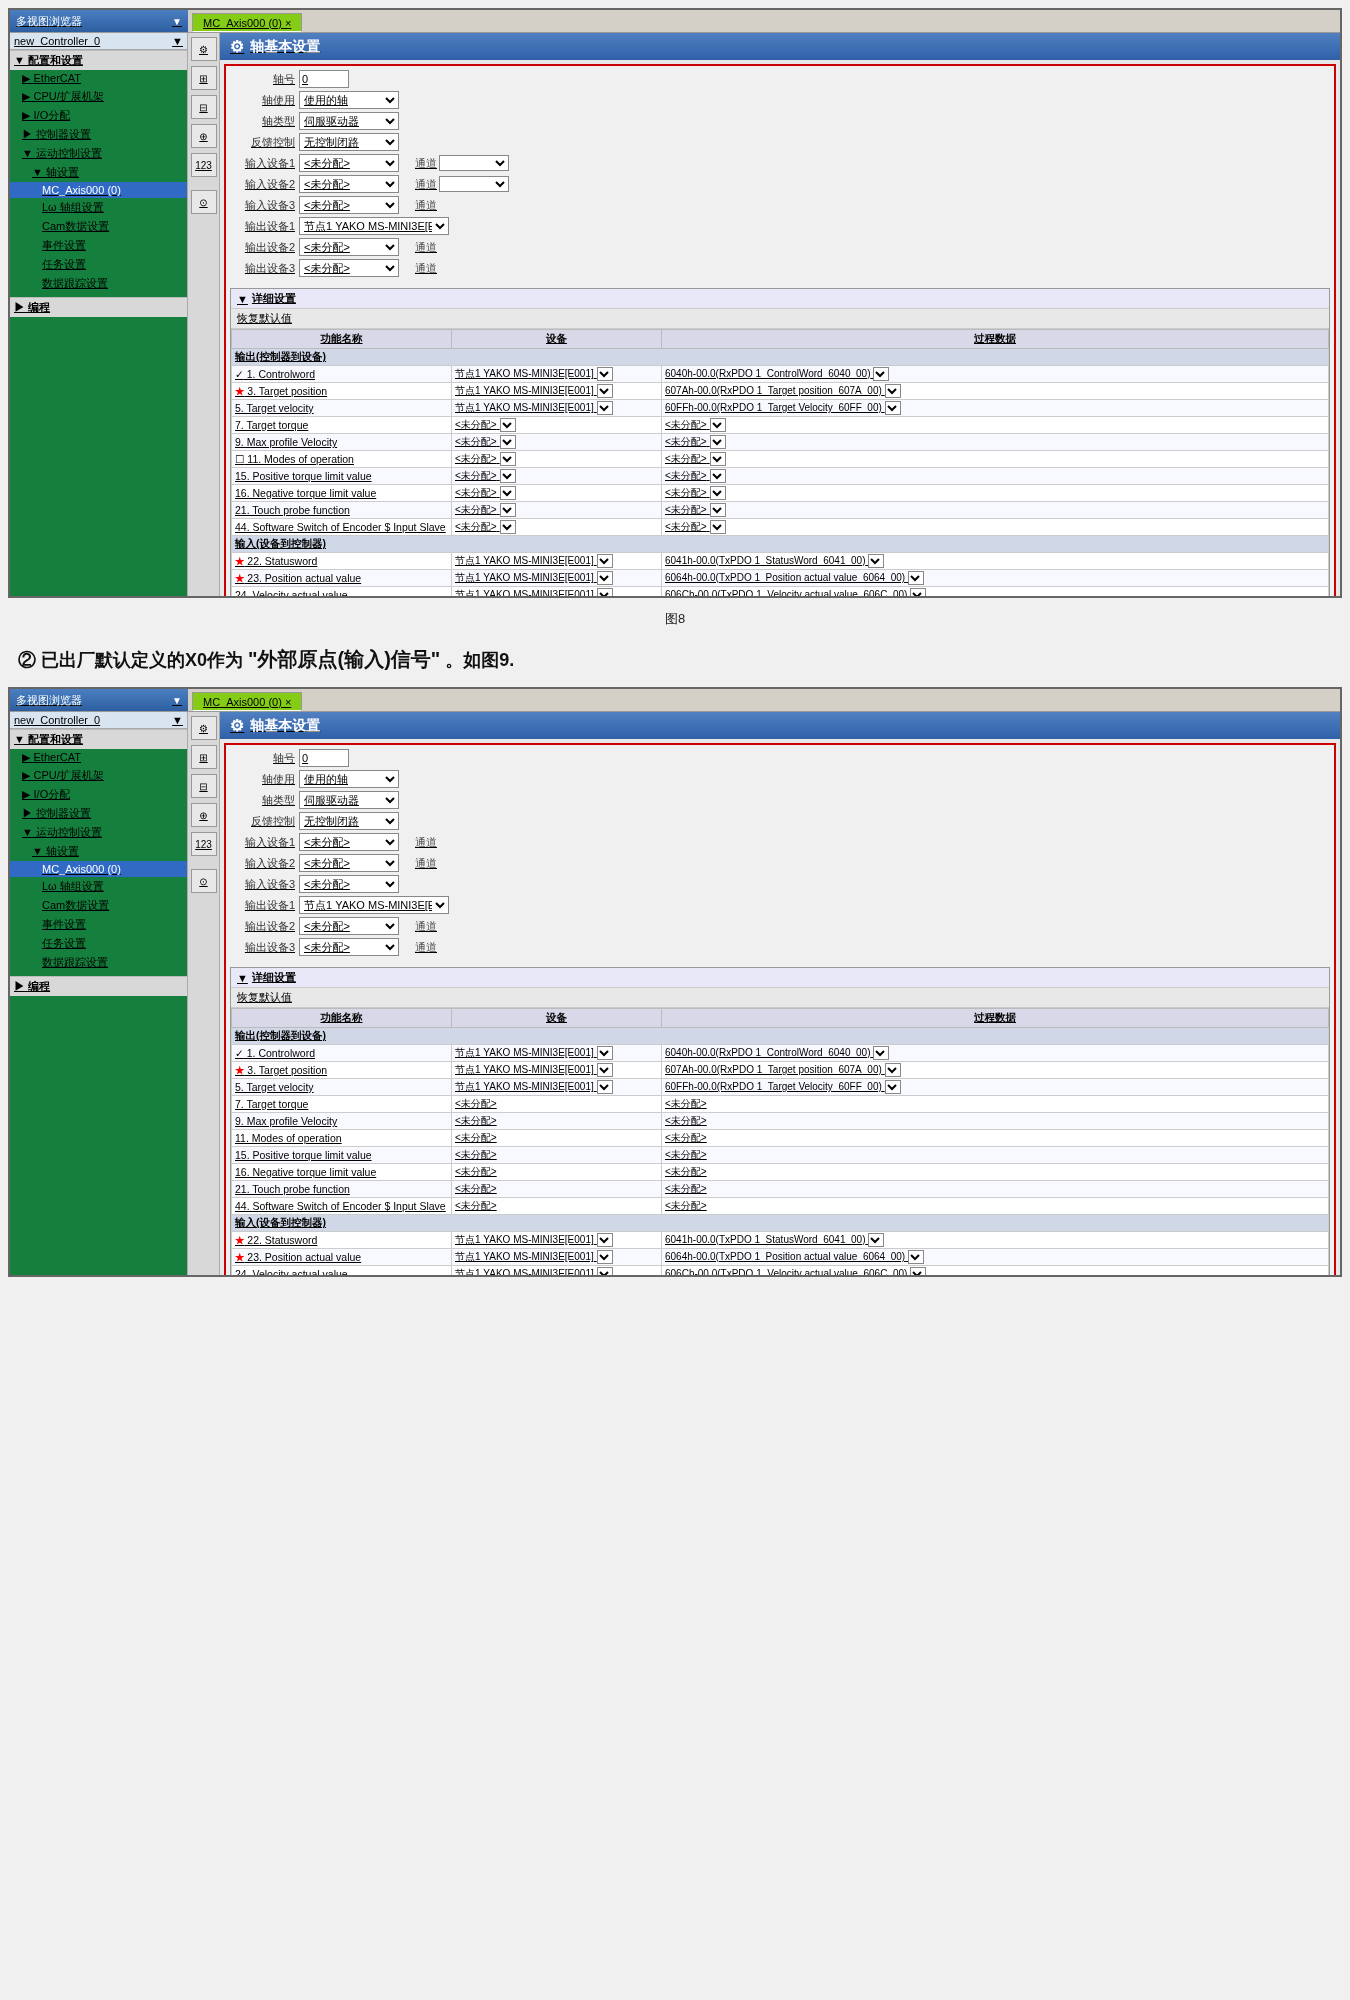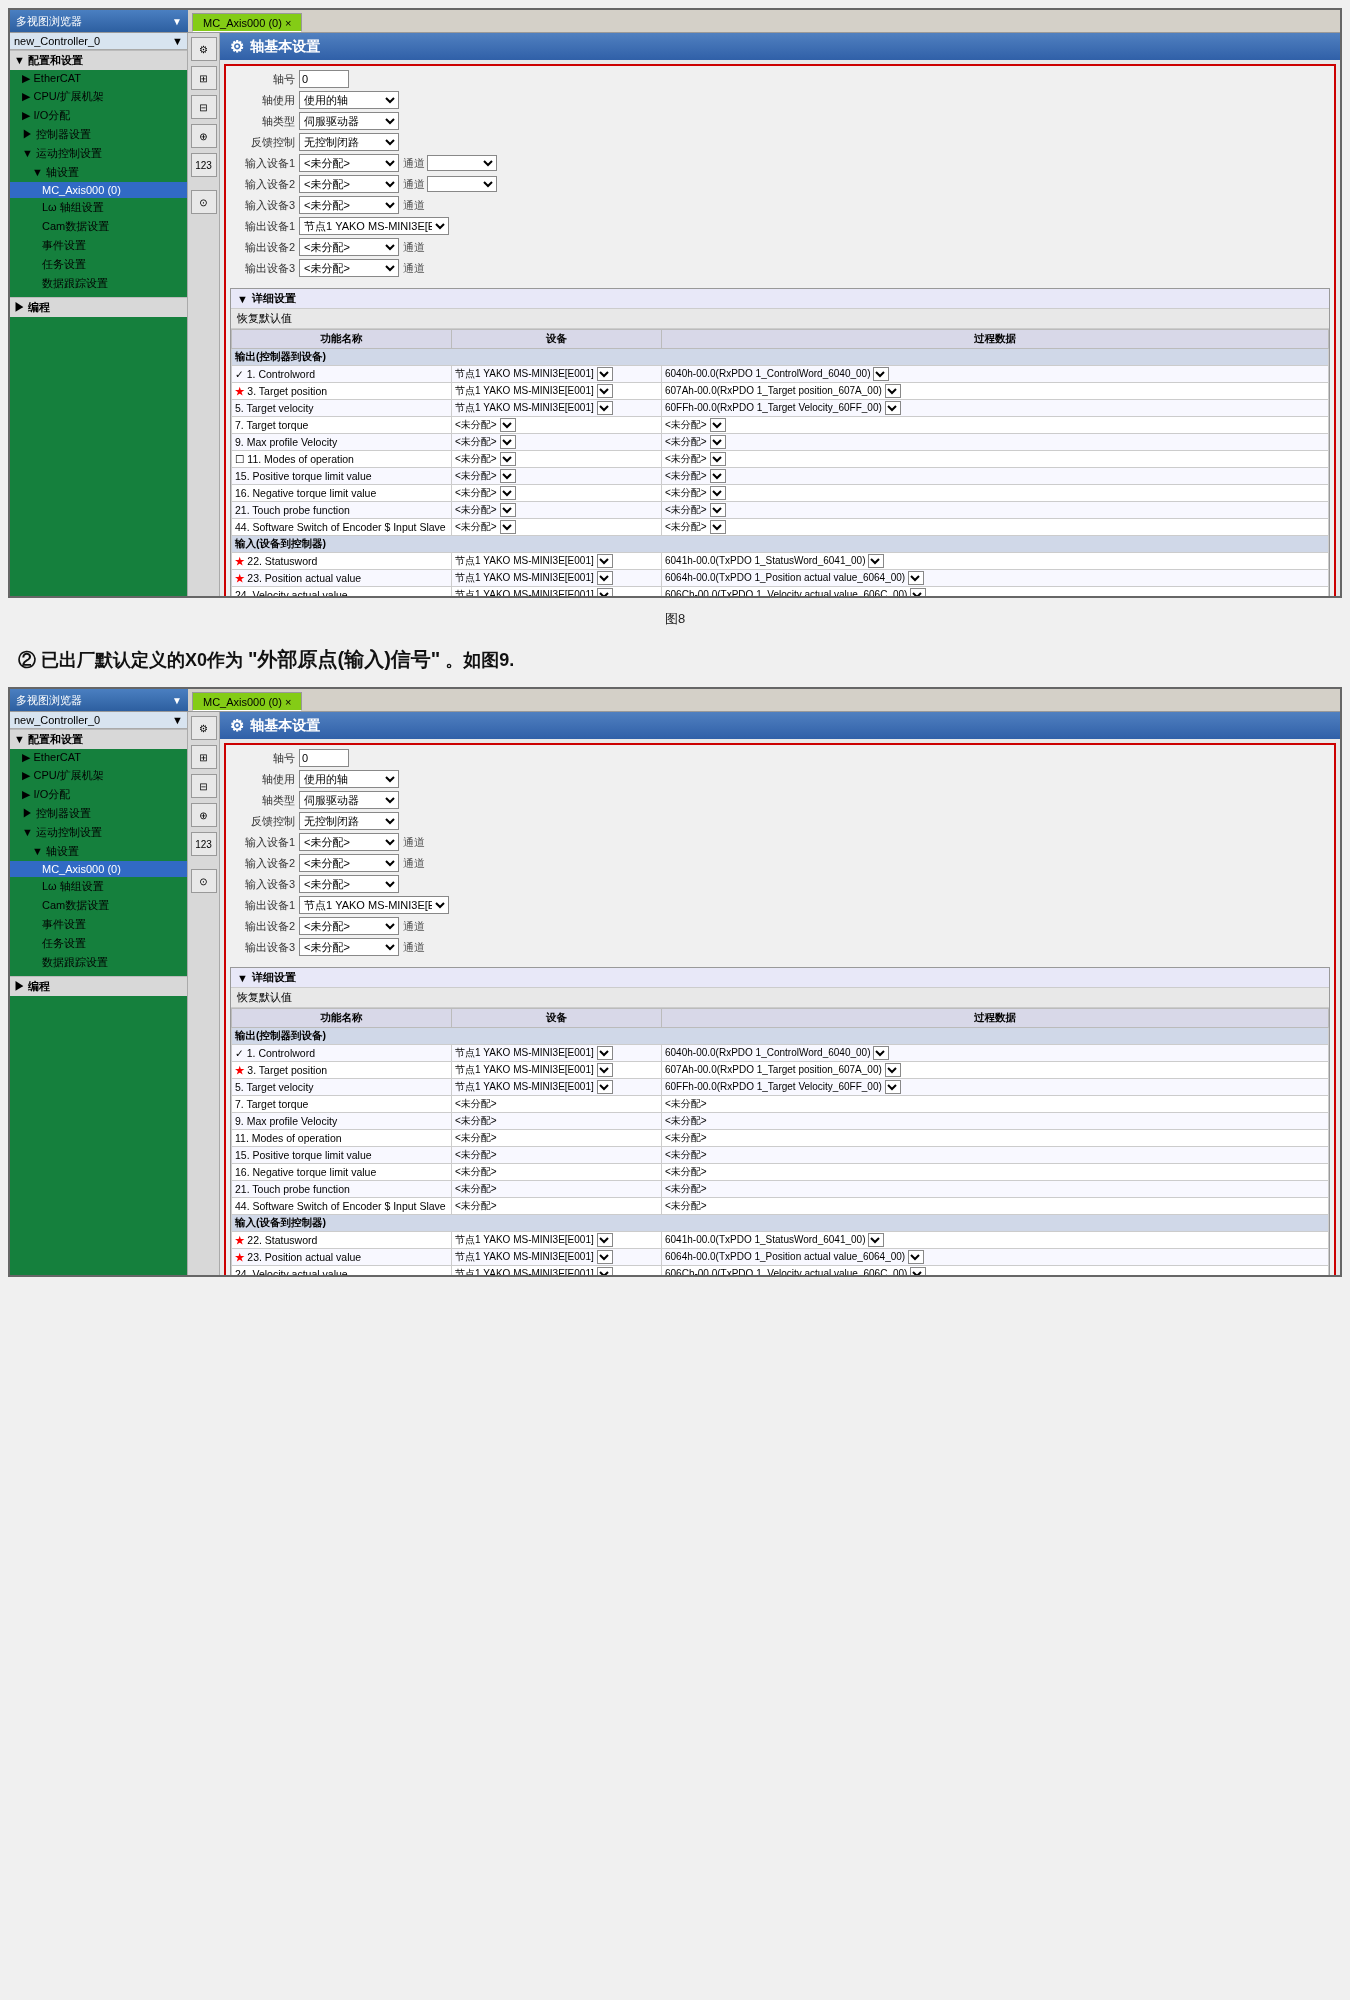"多视图浏览器" .sub-window { text-decoration: none -> underline }
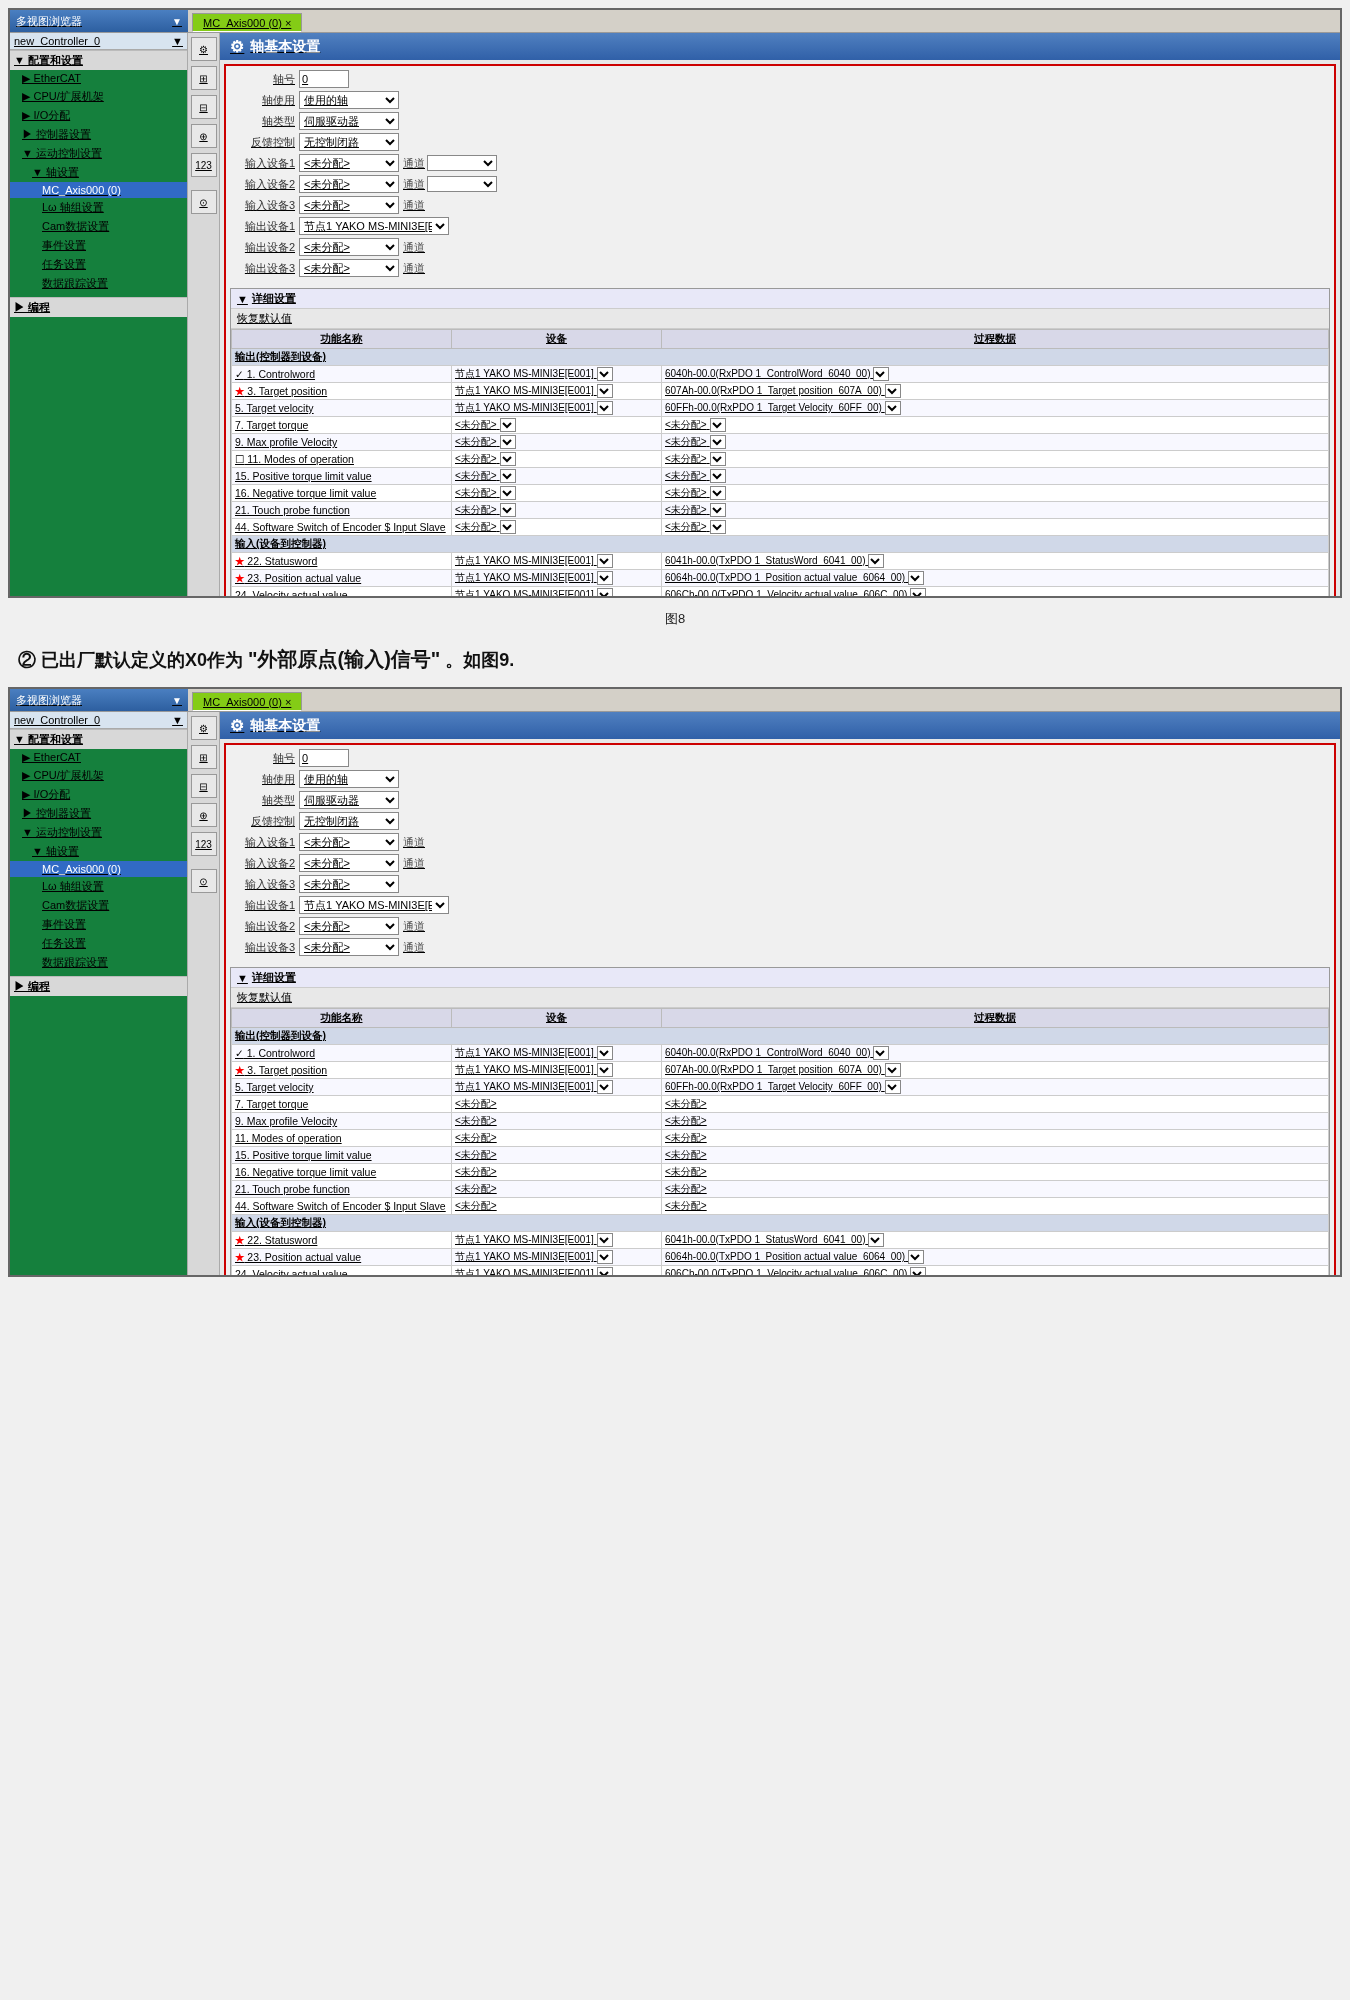"通道" .tong-dao { margin-left: 4px -> 16px }
